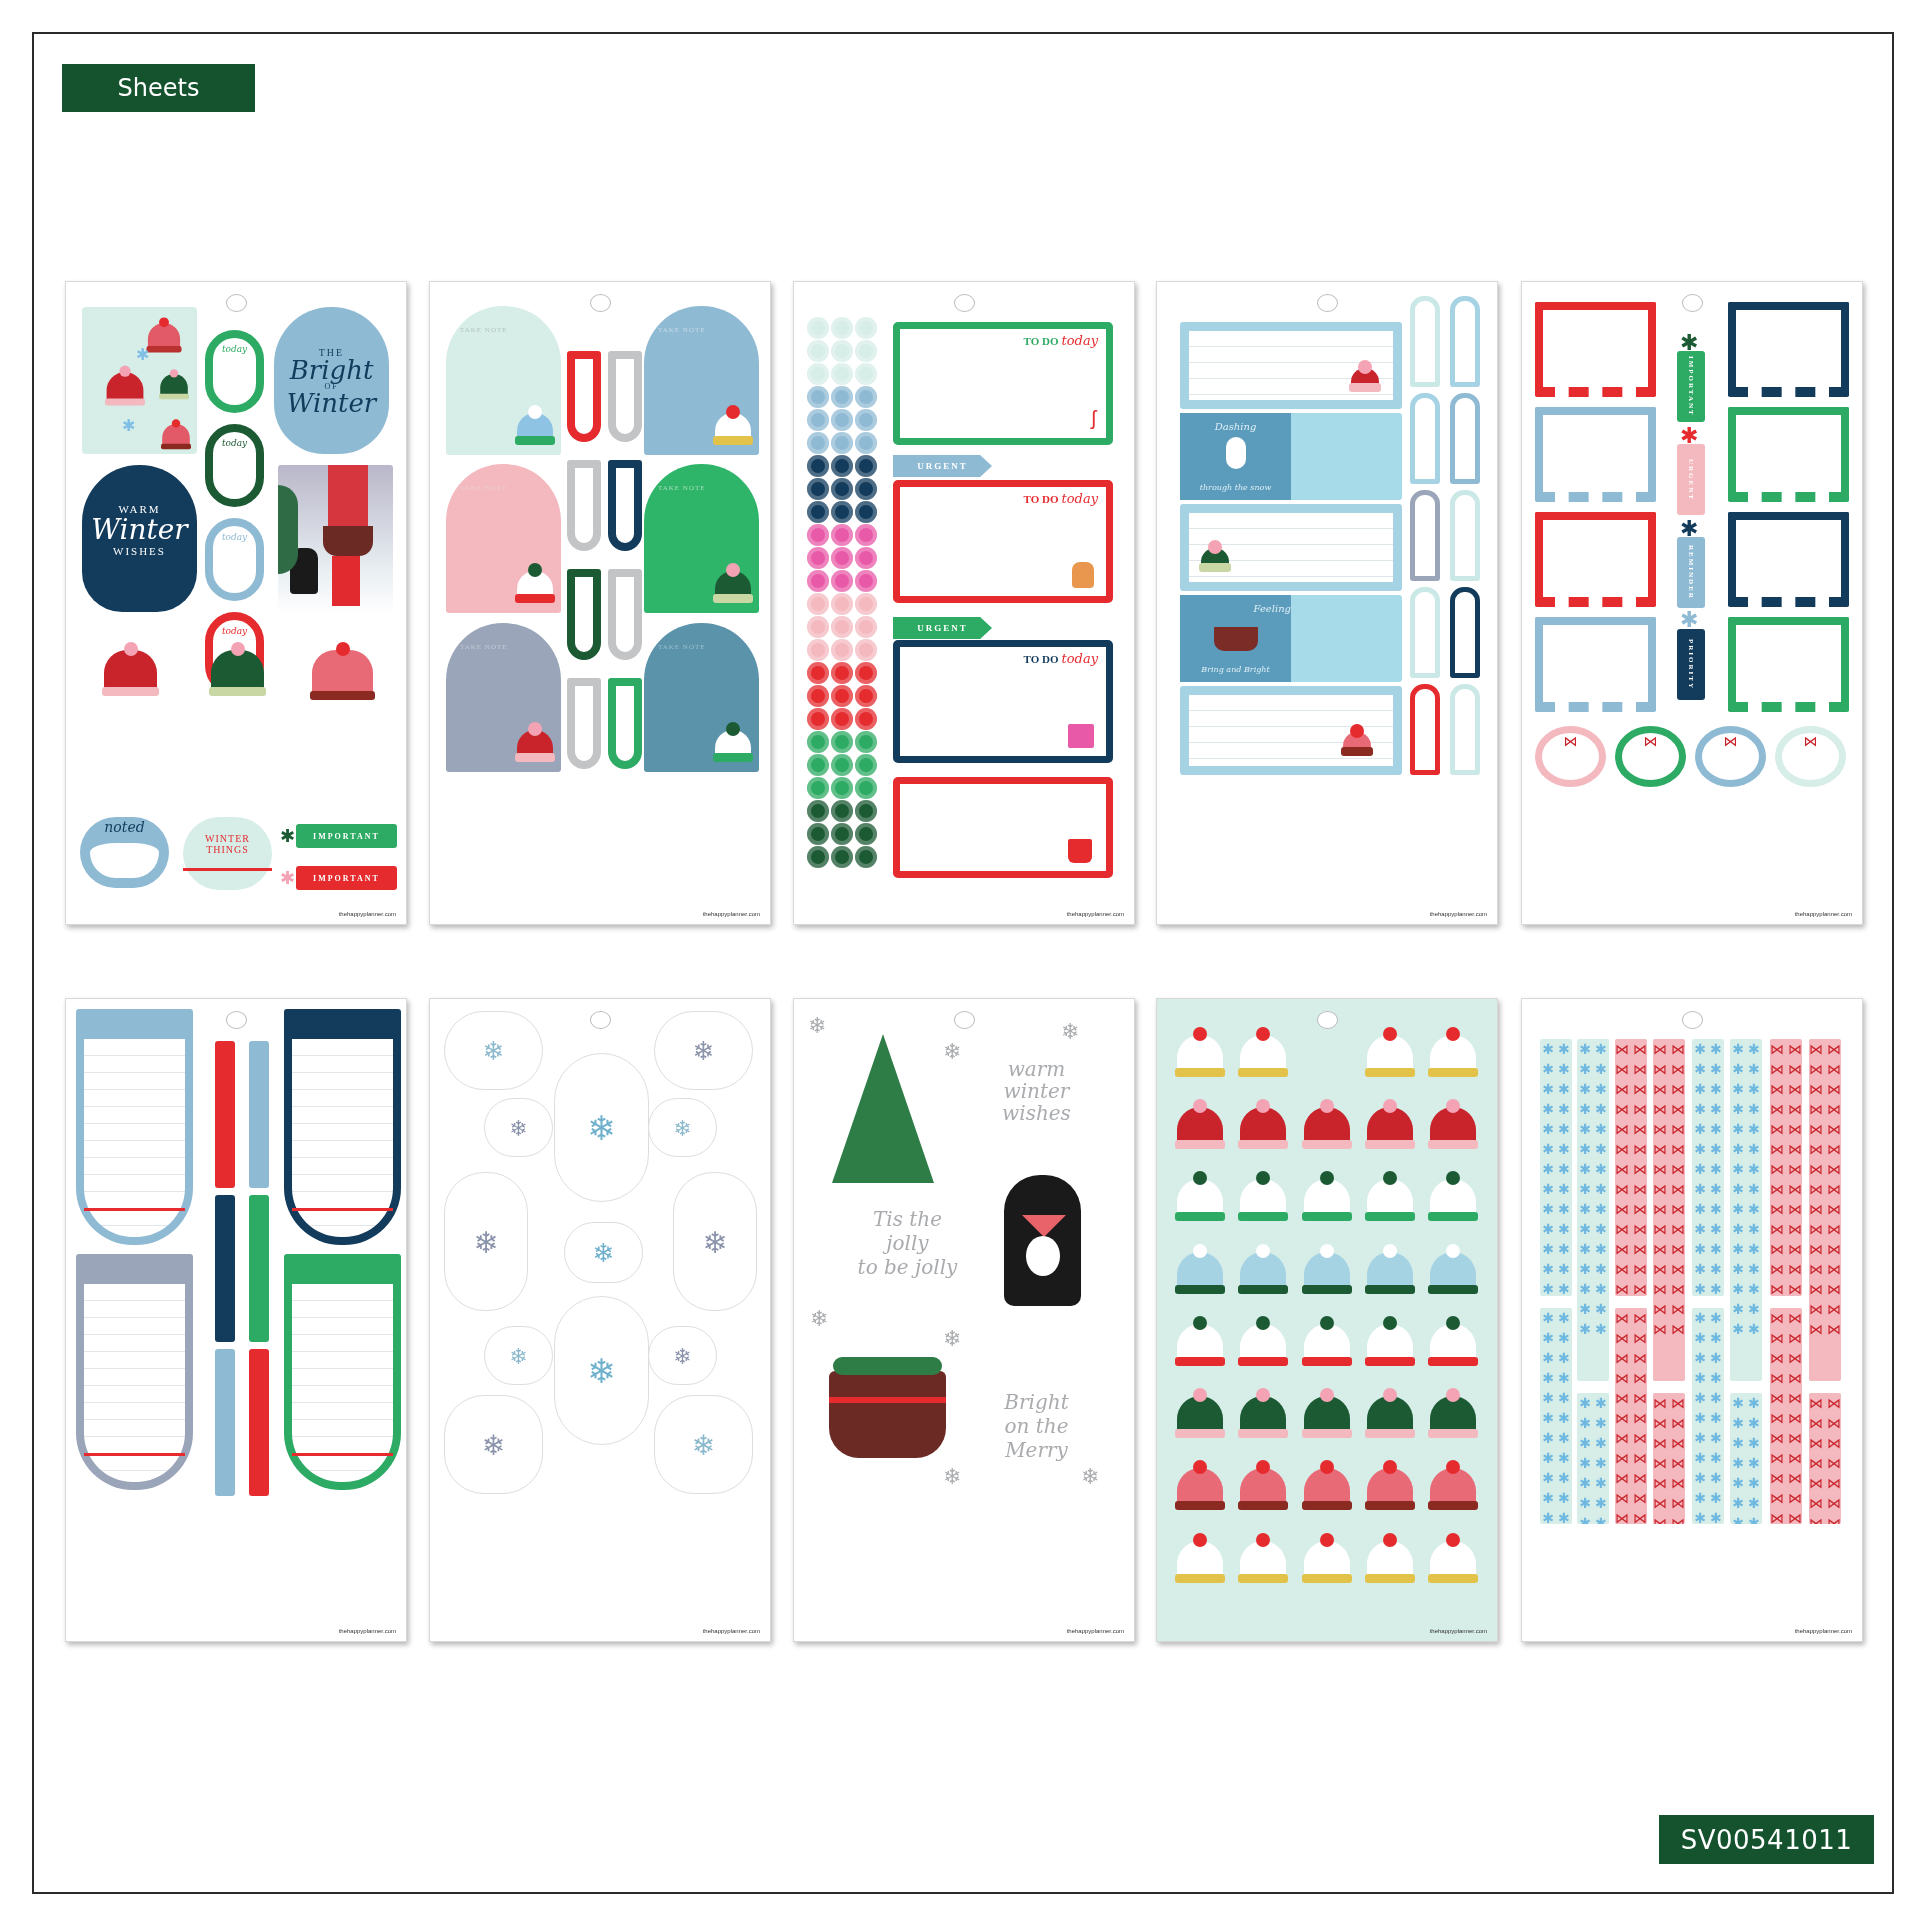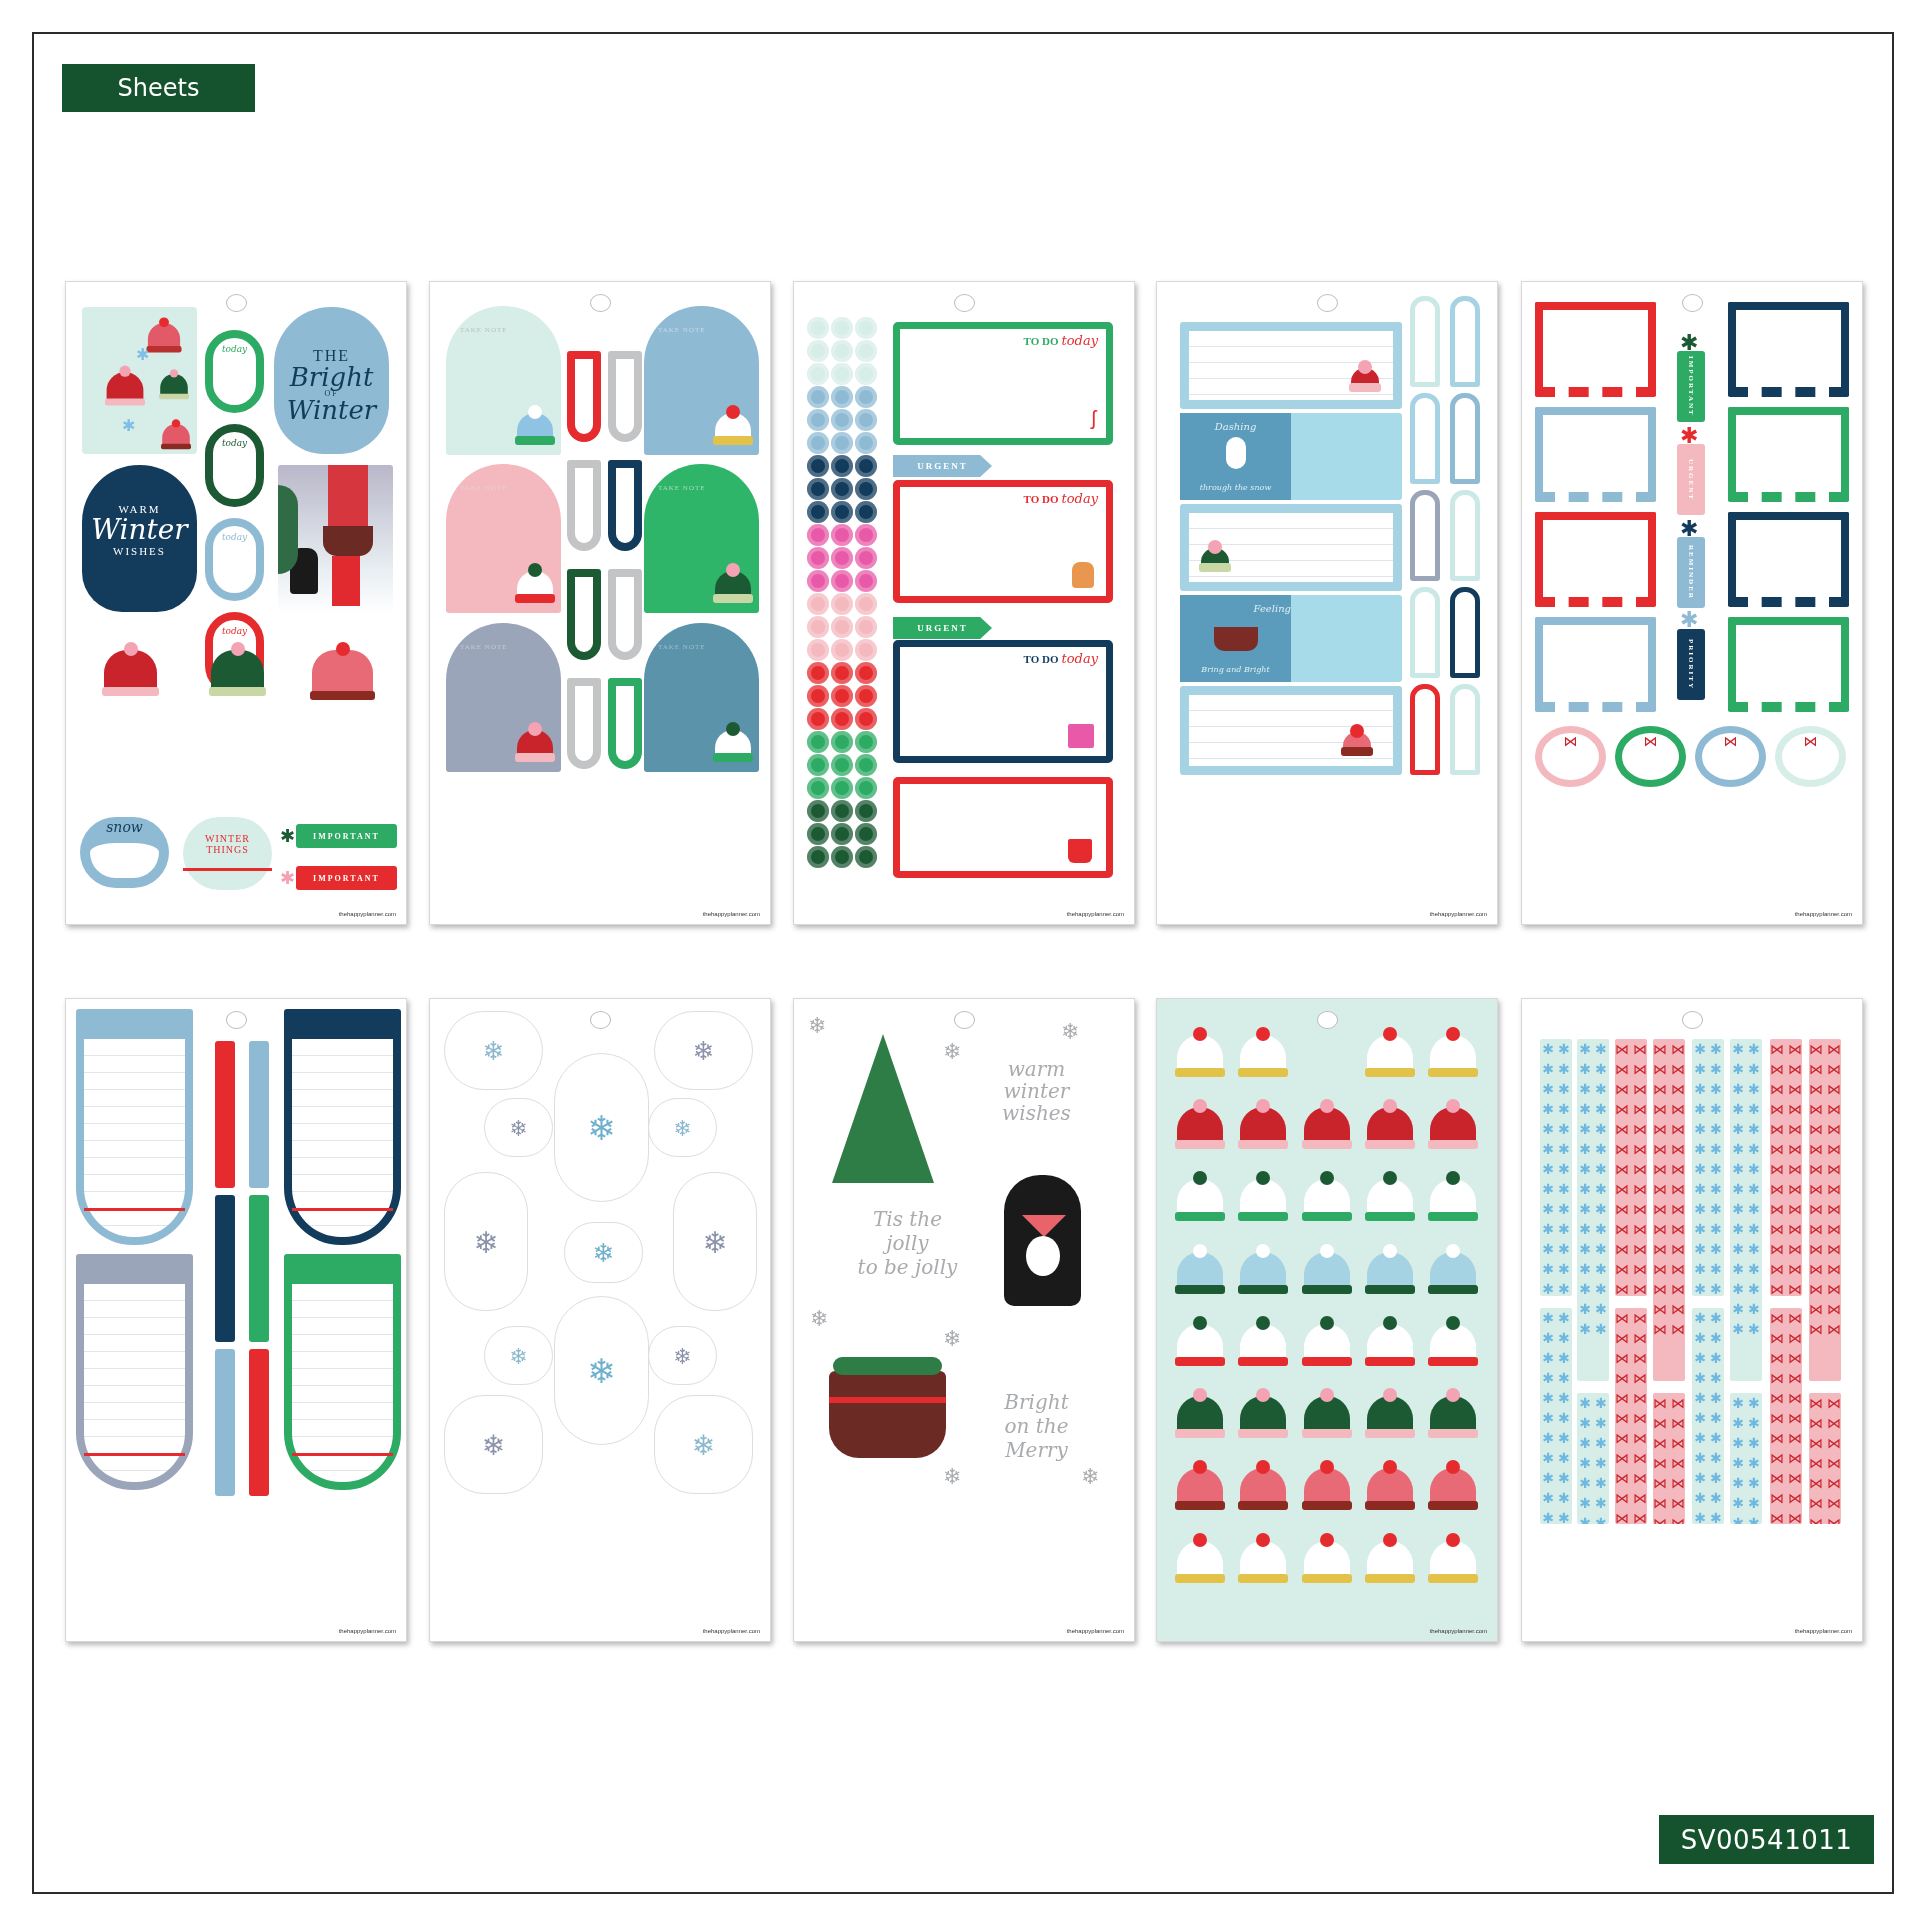"THE" div.serif { font-size: 16px -> 10px }
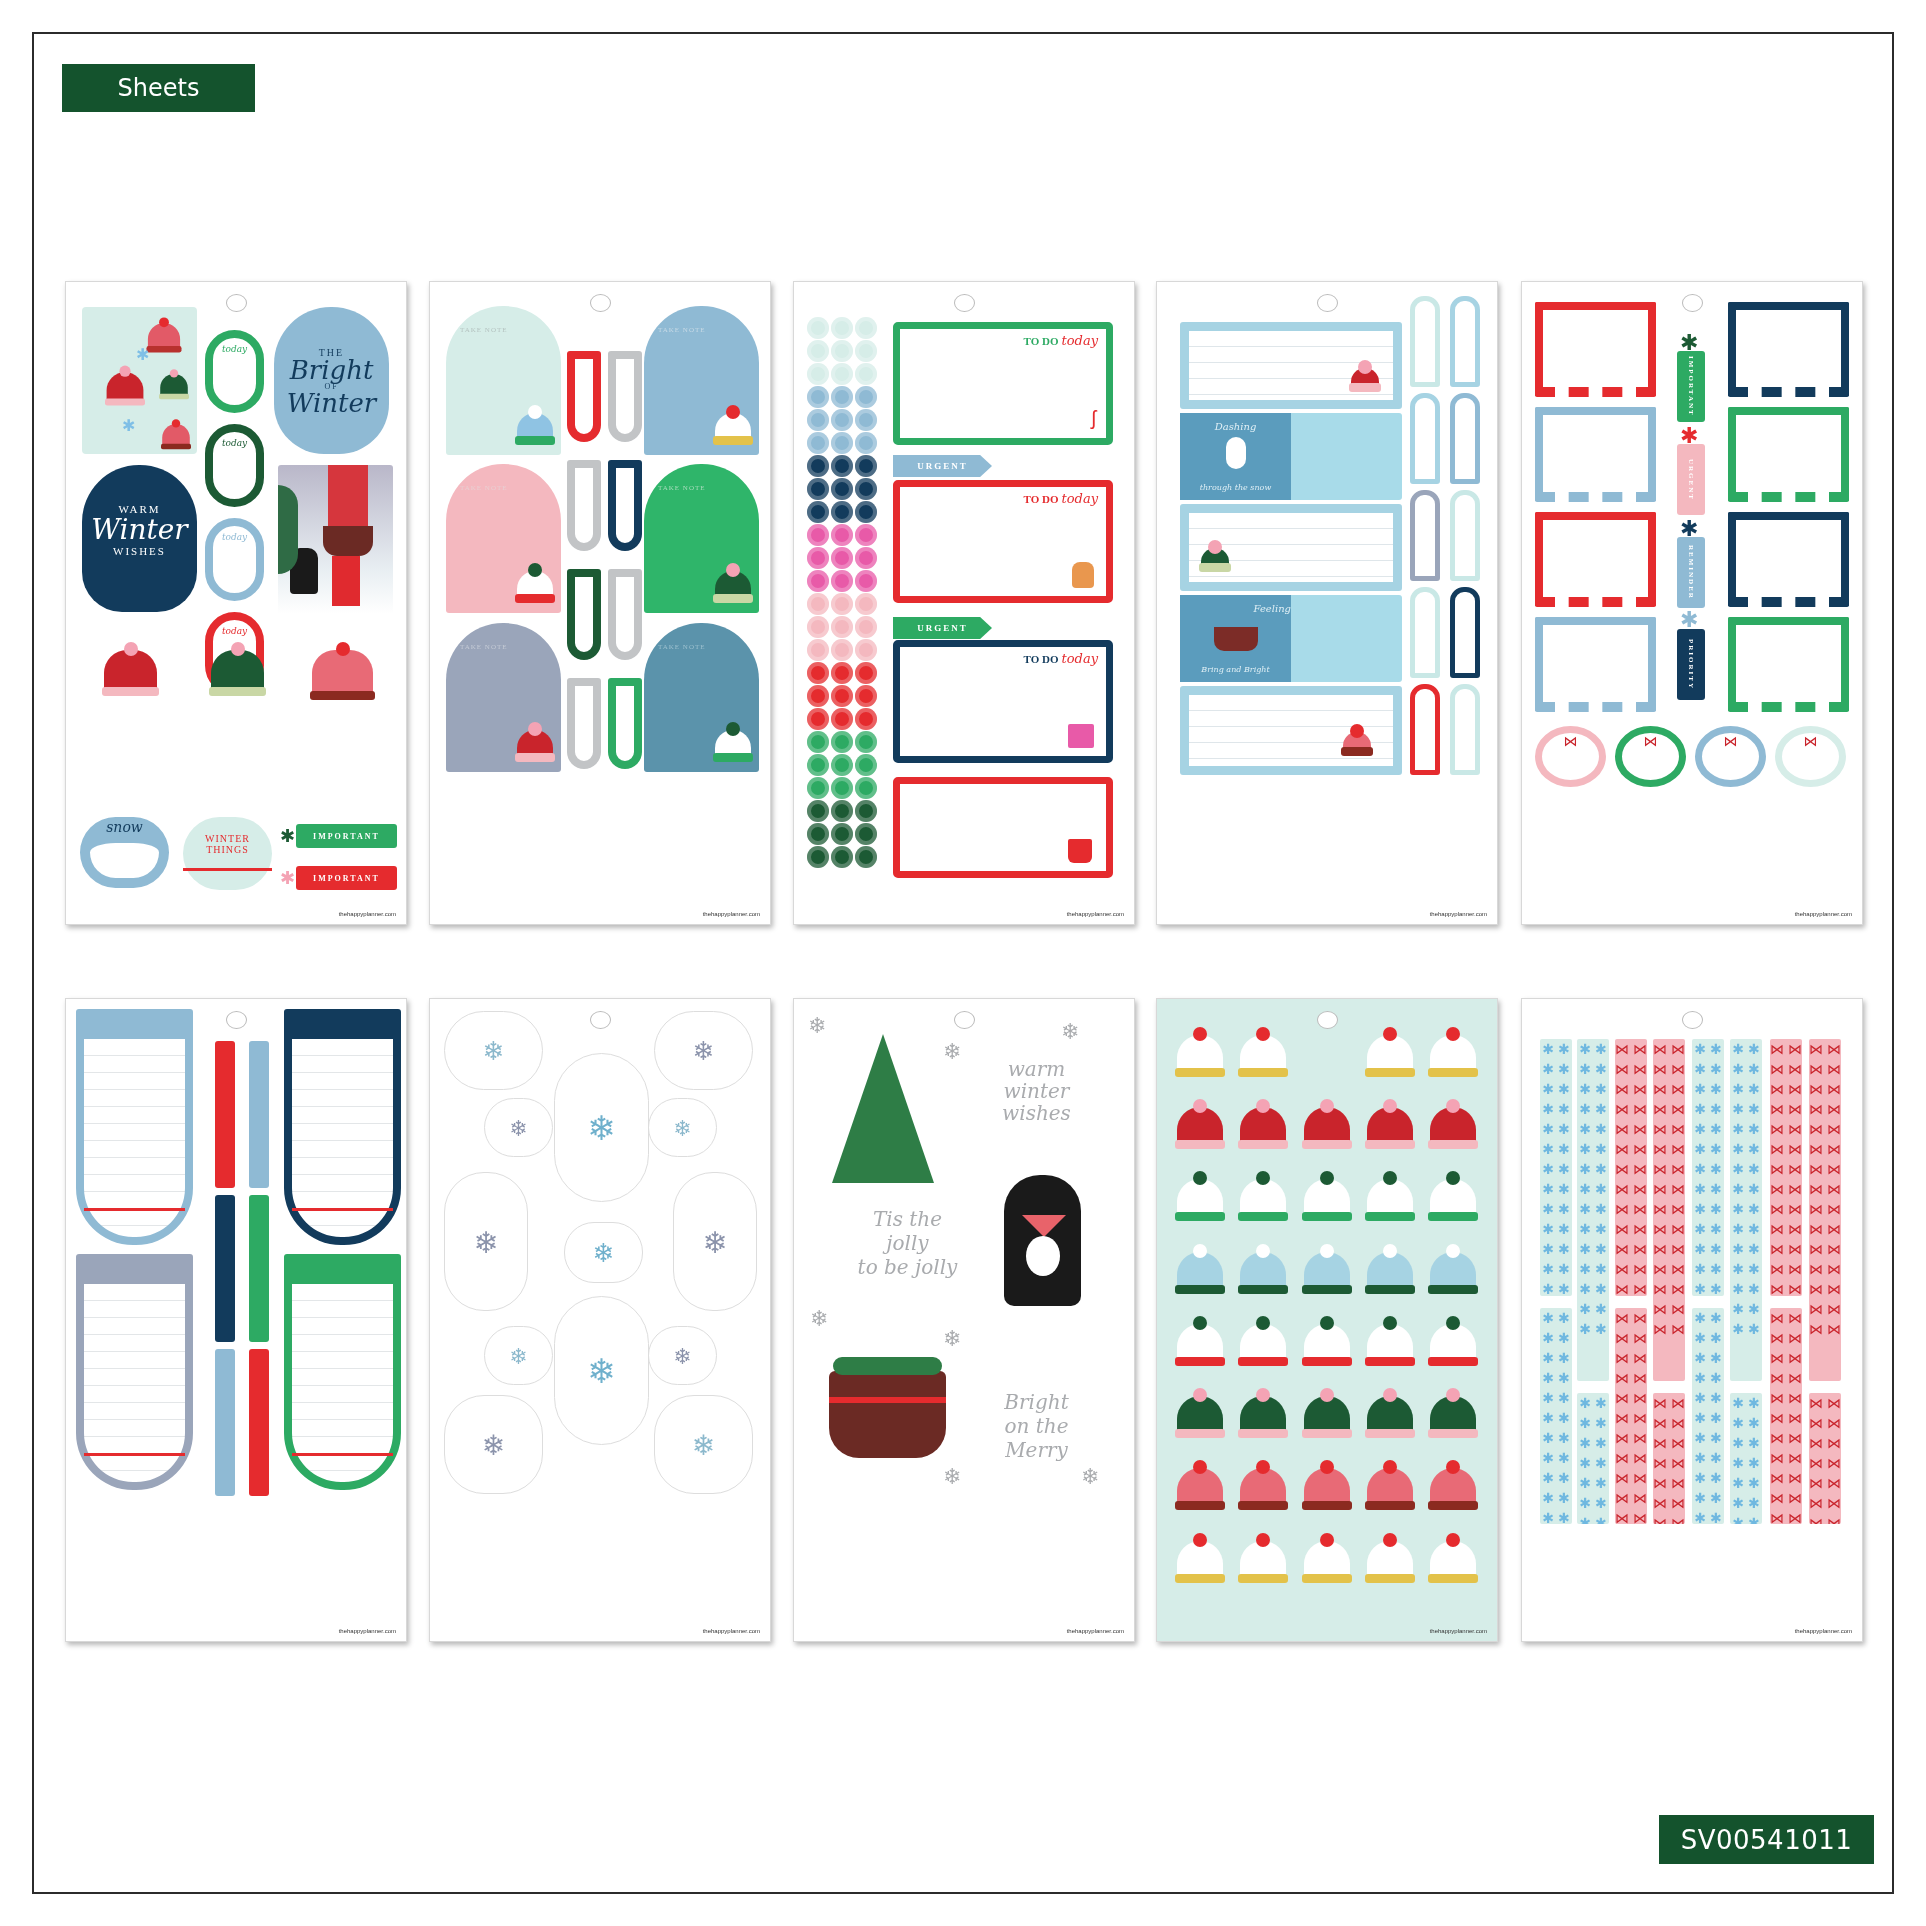"snow" span.script { text: snow -> noted }
